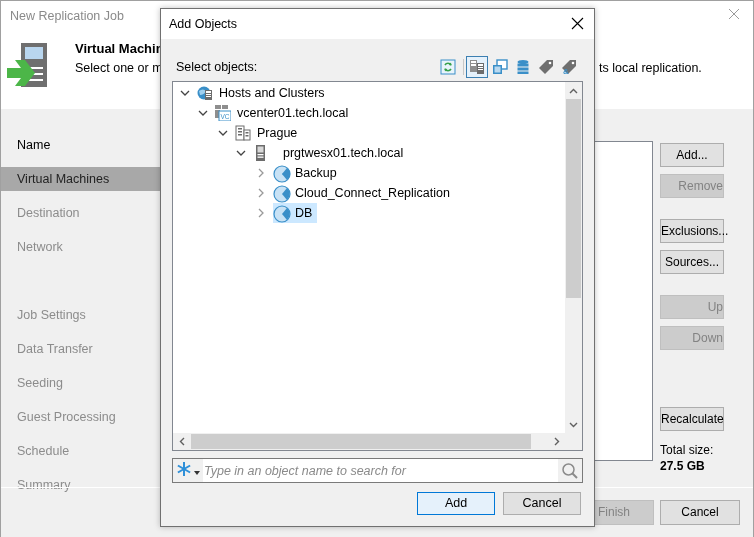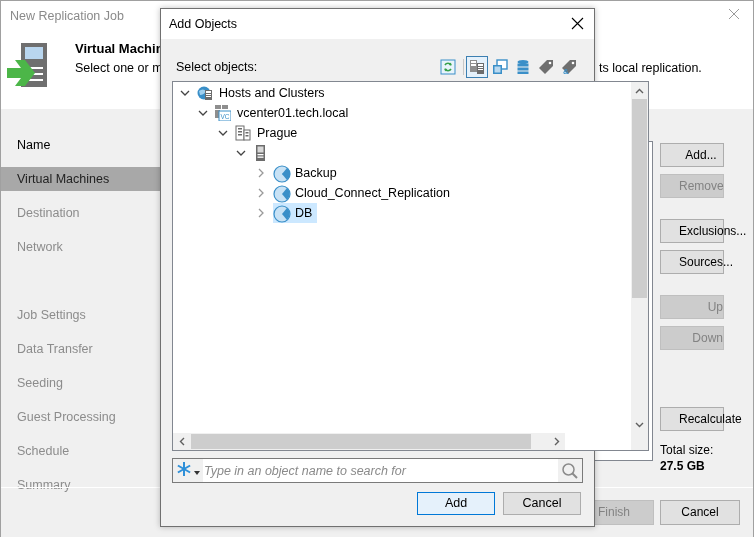"Hosts and Clusters" .tree { width: 477px -> 411px }
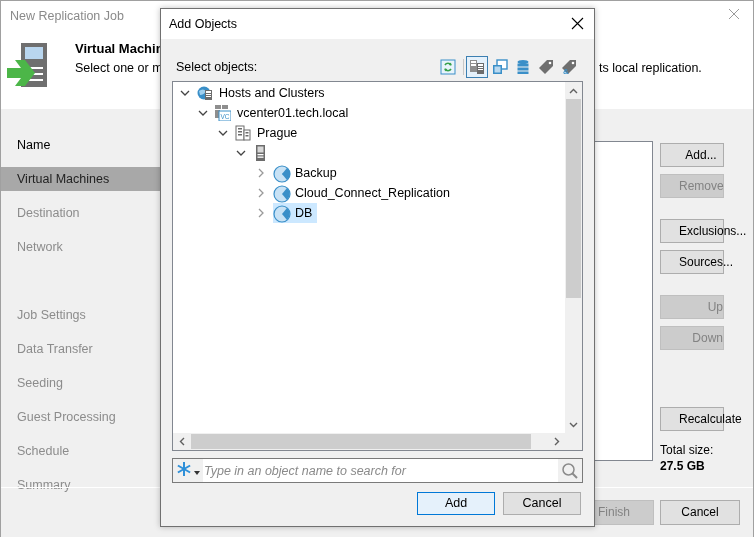"prgtwesx01.tech.local" span.lbl-wrap { html: none -> <span> <span>prgtwesx01.tech.local</span> </span> }
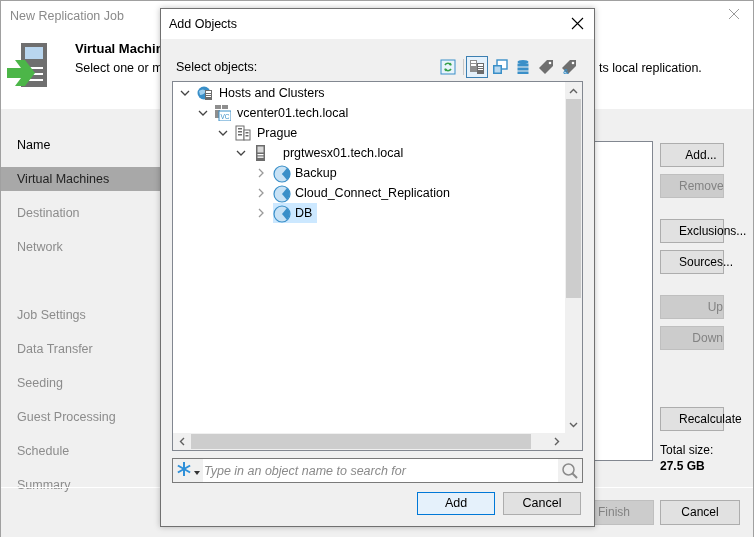"Add..." .side-btn { padding-left: 18px -> none }
